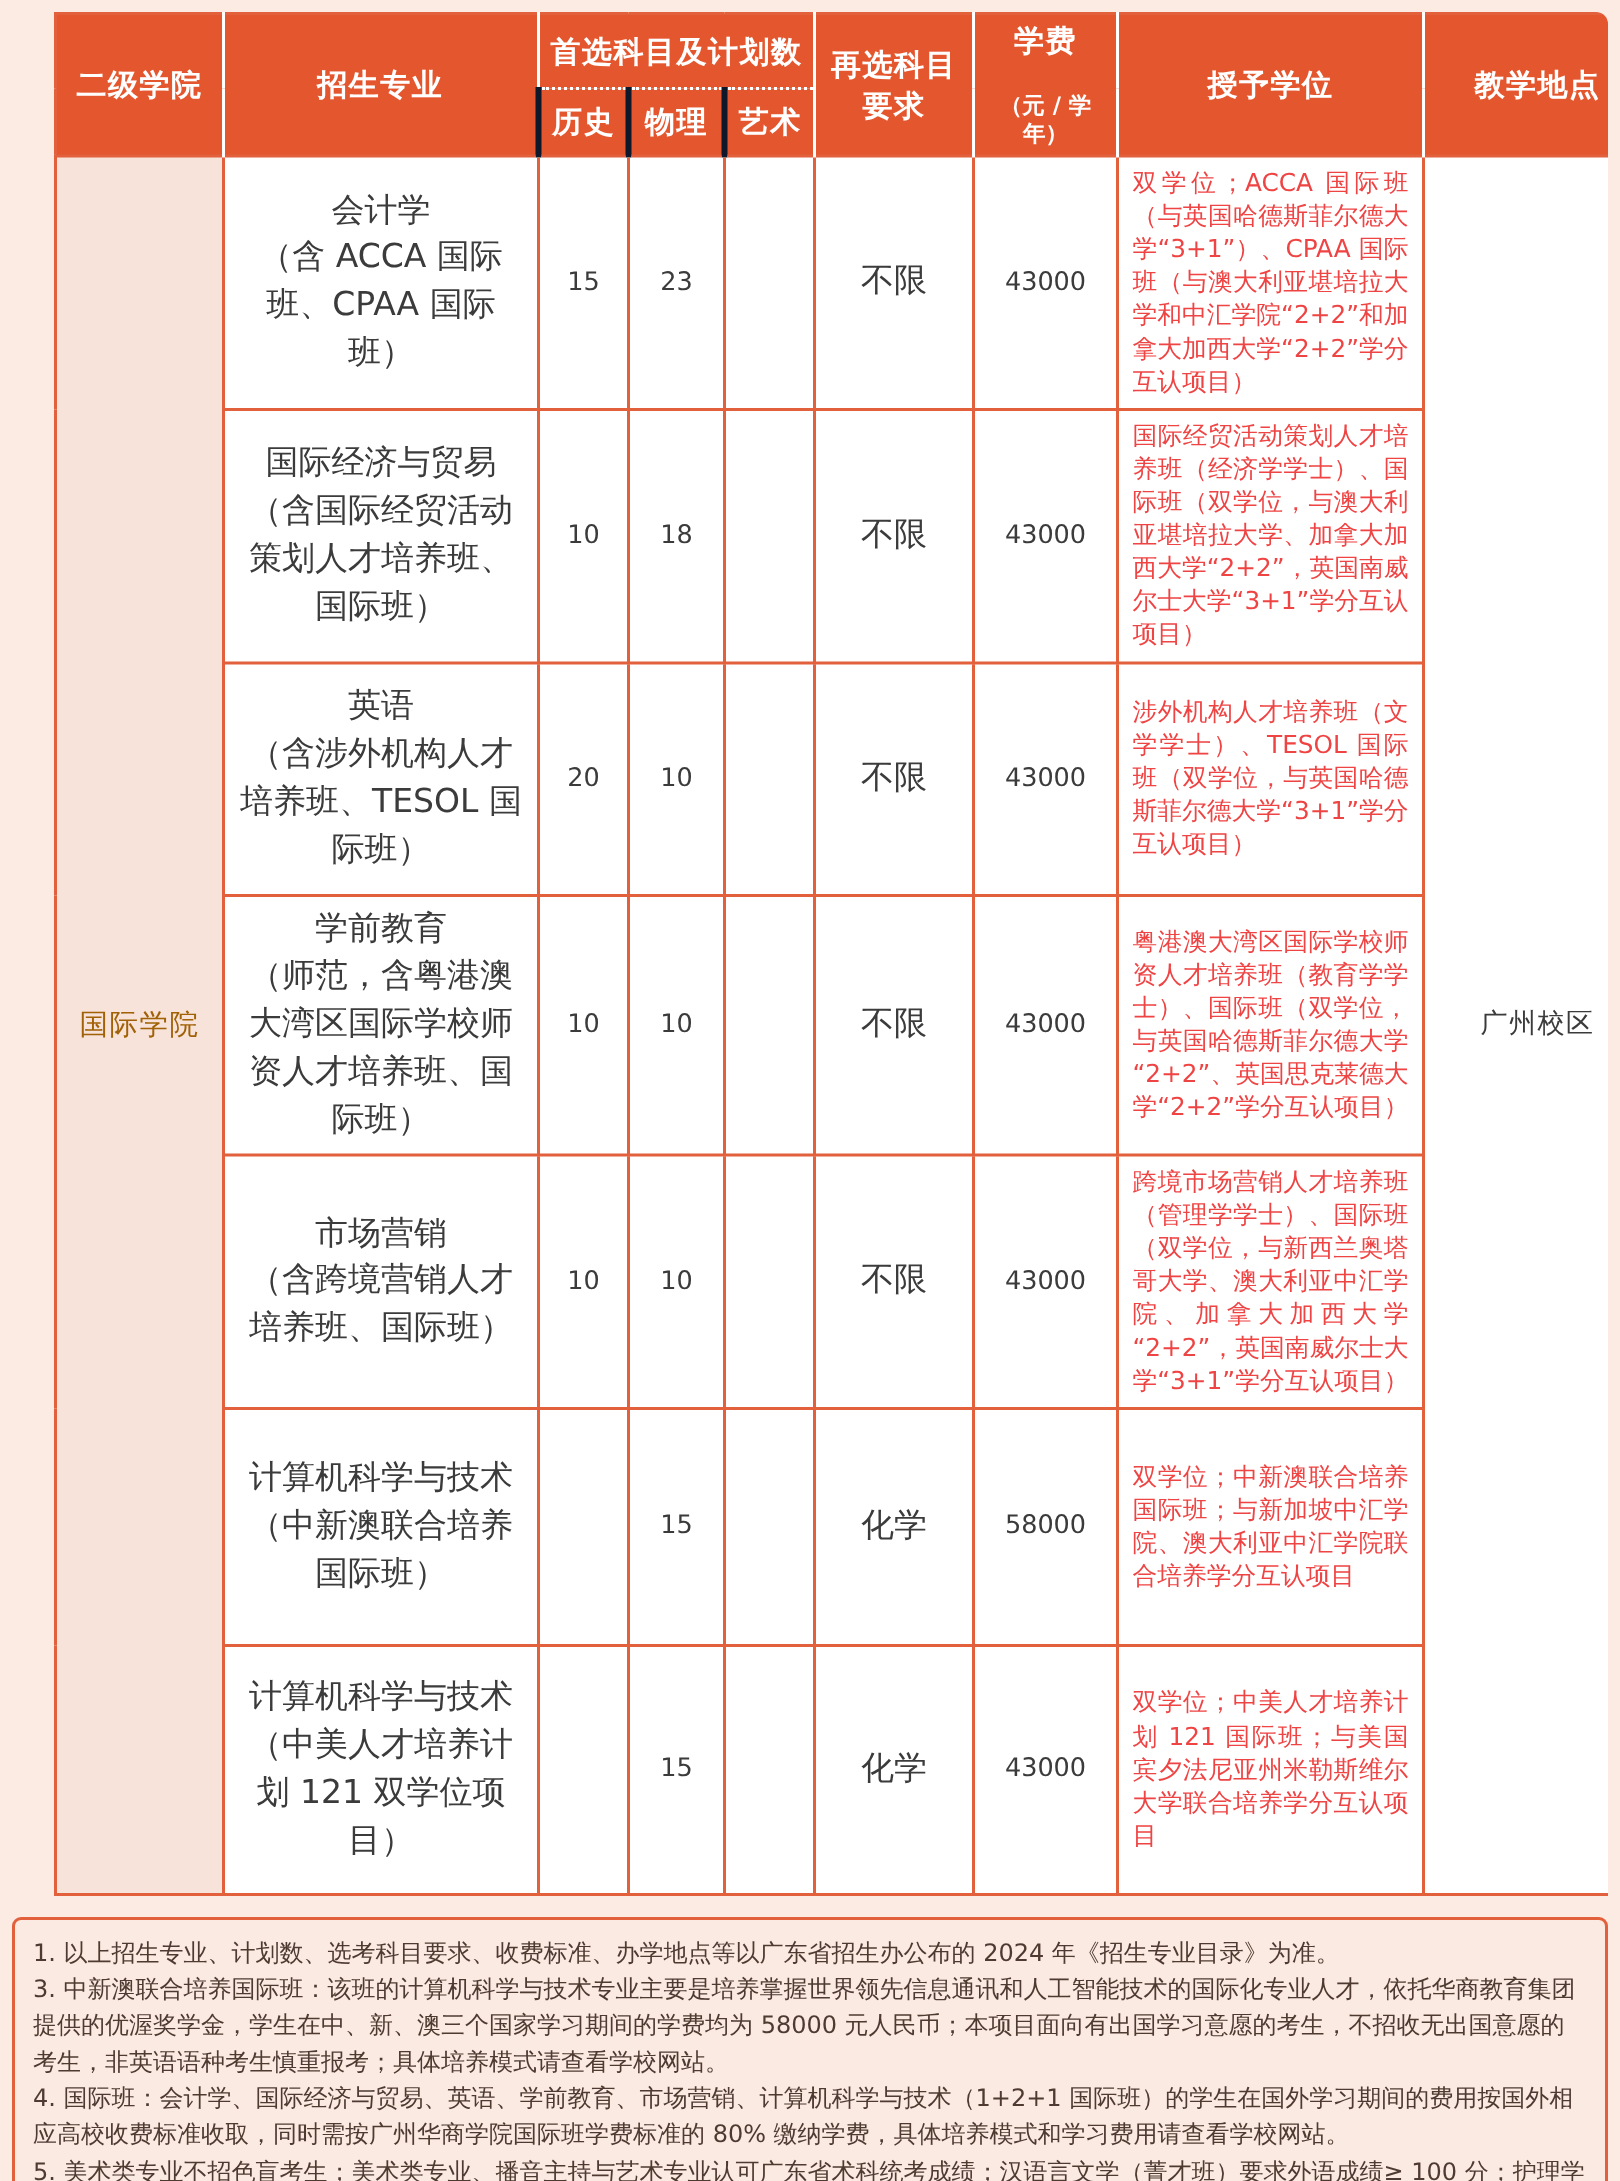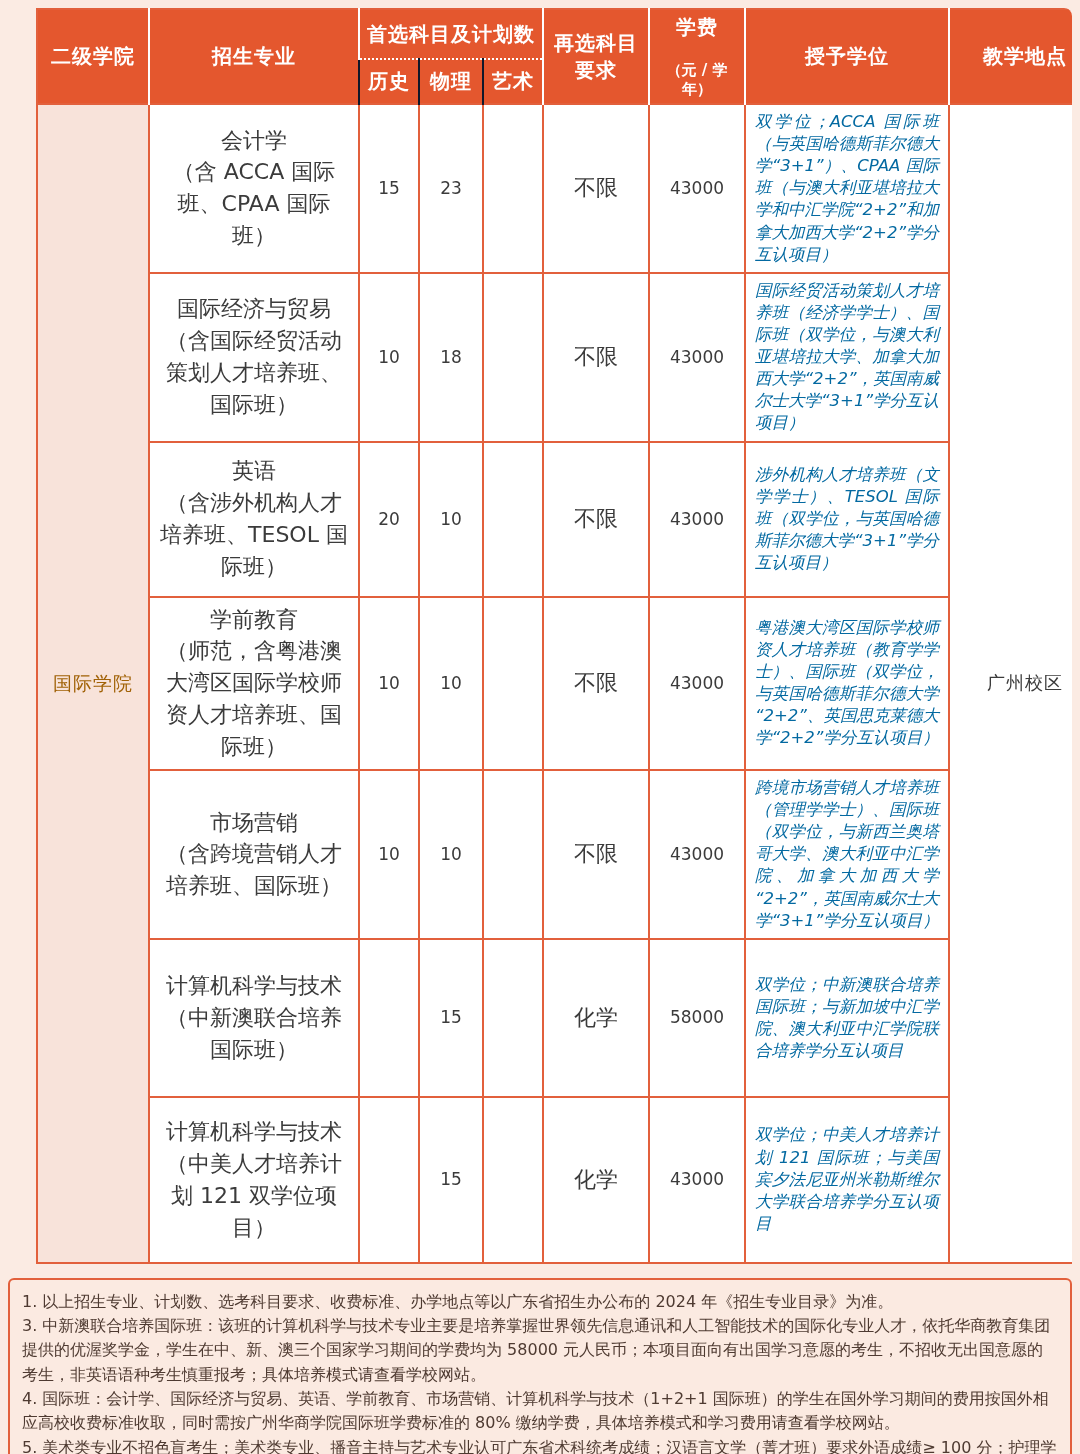"历史" thead tr.sub th { border-left: 2px solid #0f172a -> 4px solid #0f172a }
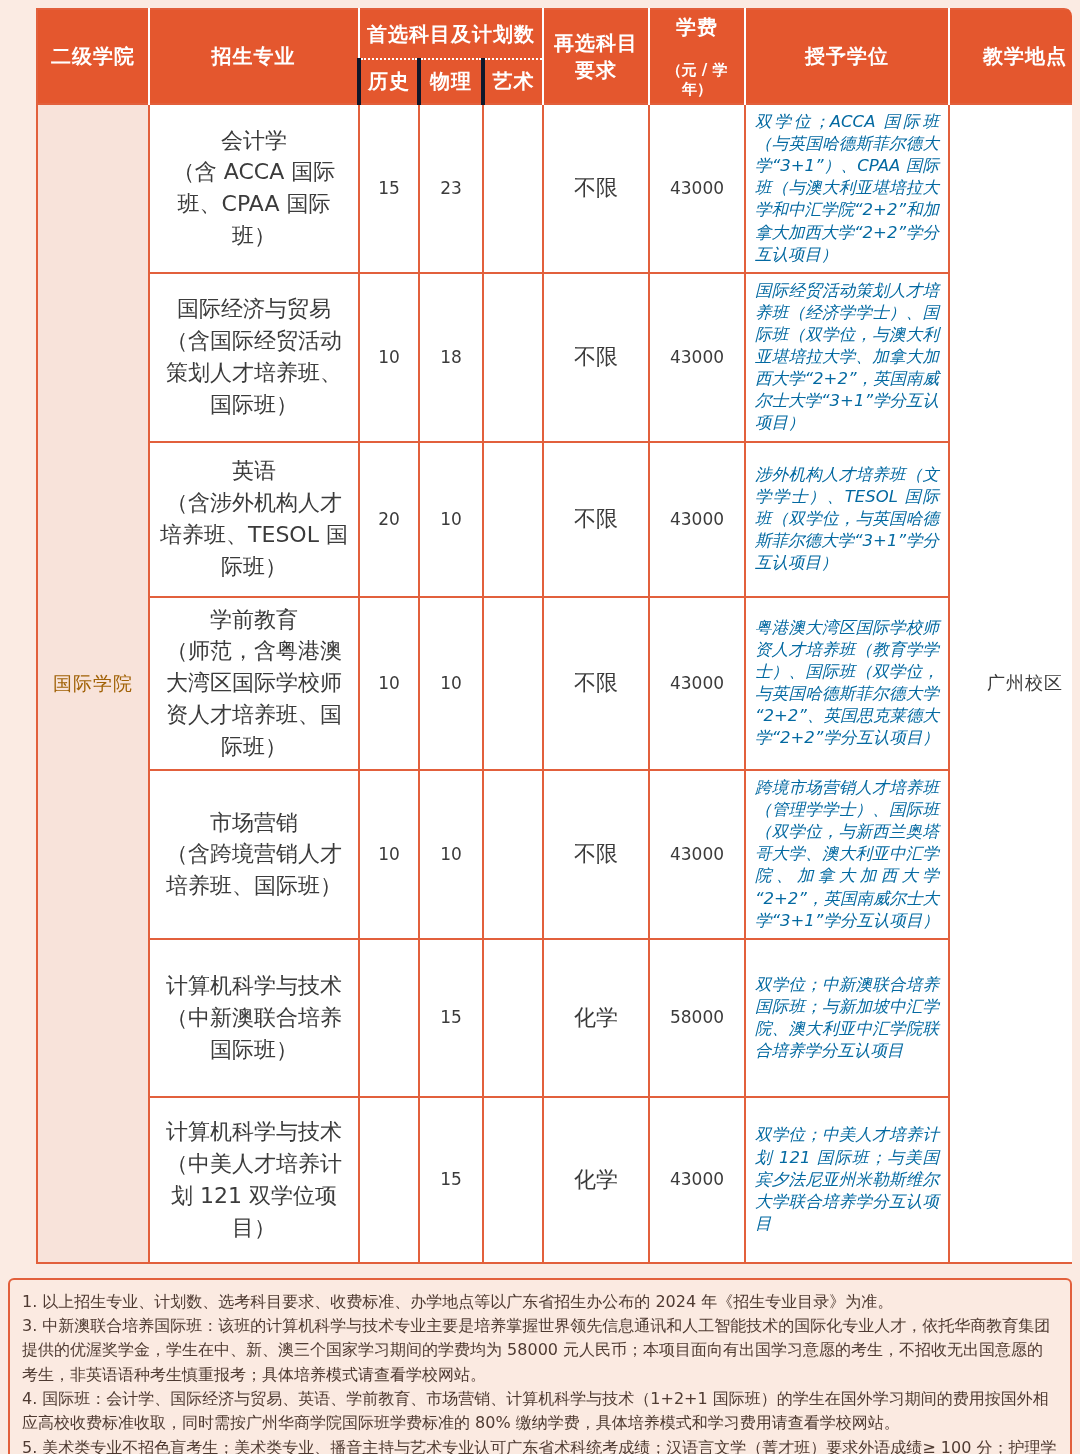"双学位；ACCA 国际班（与英国哈德斯菲尔德大学“3+1”）、CPAA" td.degree { color: #0369a1 -> #ef4444; font-style: italic -> none }
